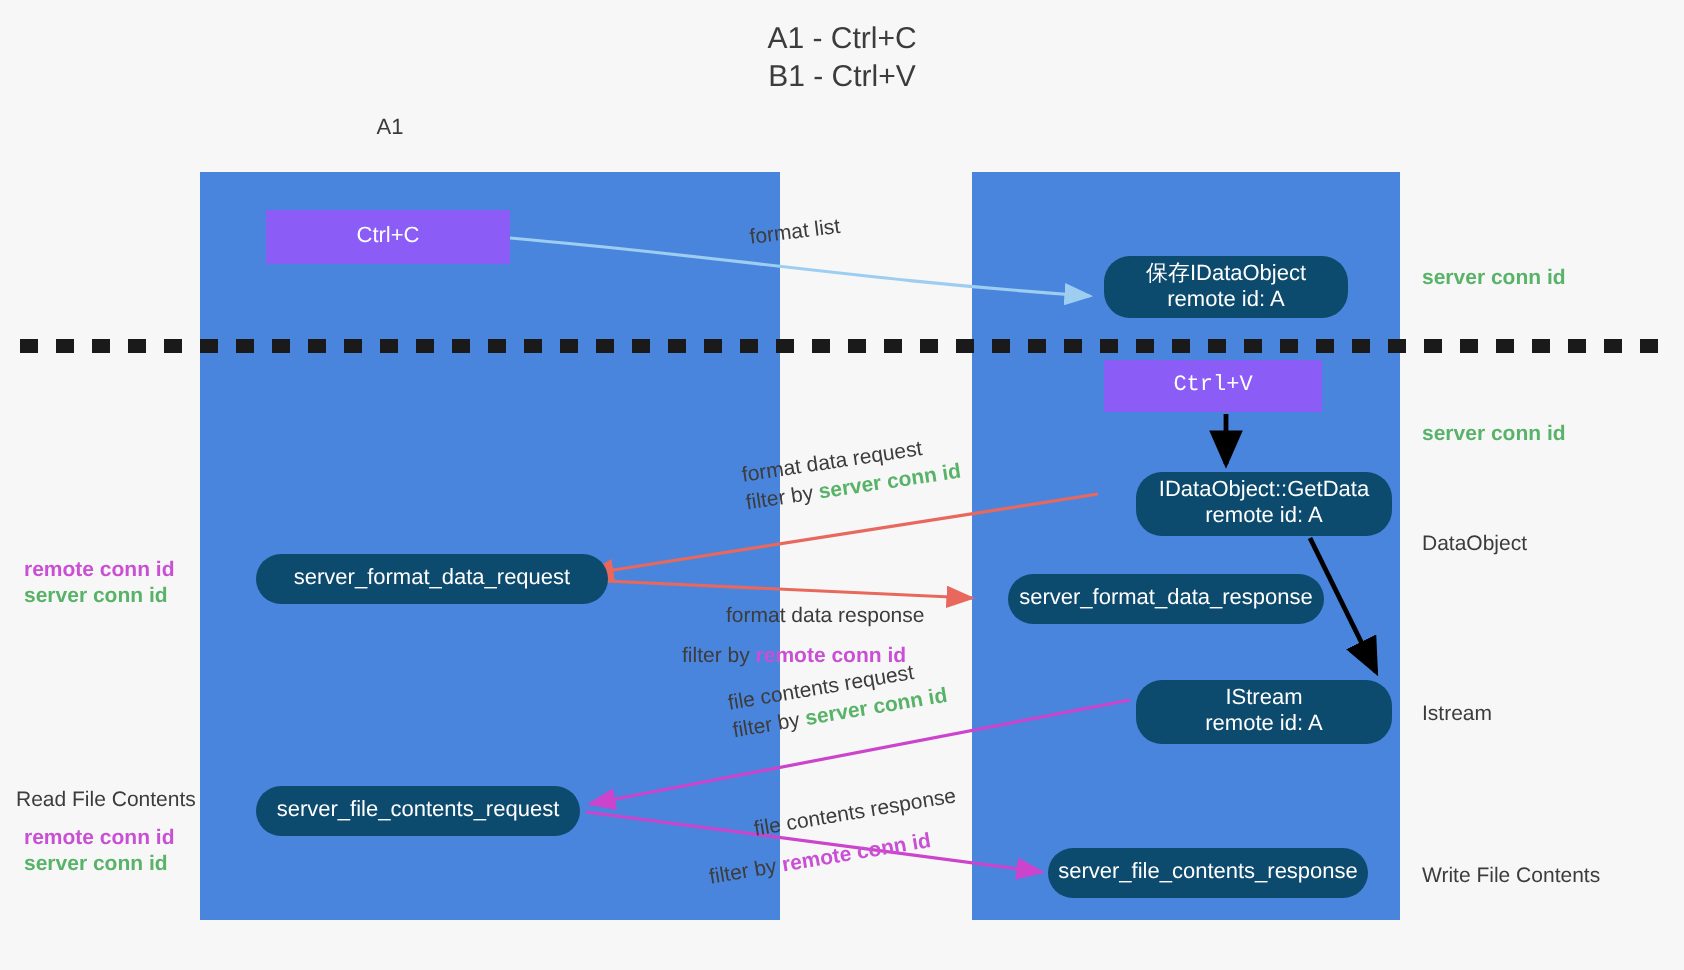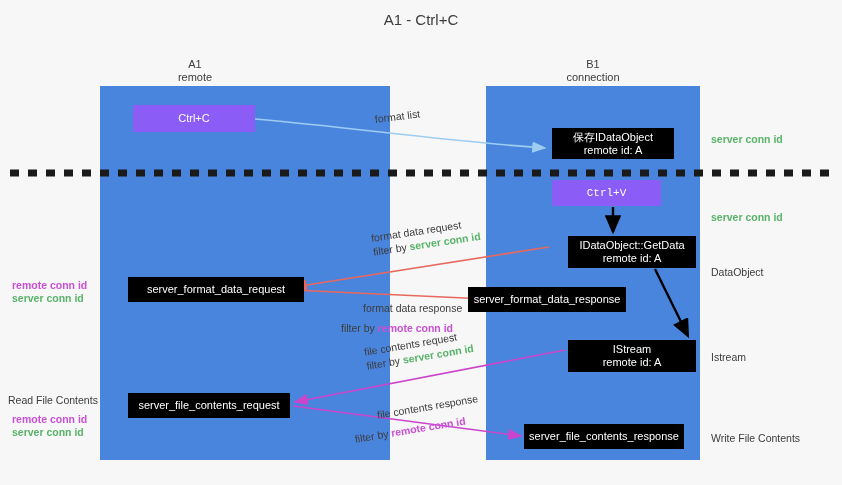"B1 - Ctrl+V" div { html: none -> <div>B1 - Ctrl+V</div> }
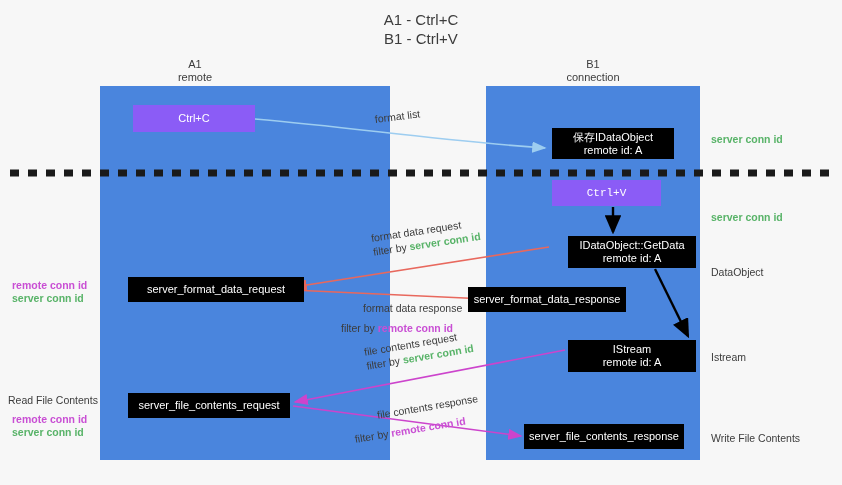"B1" div.col-head { html: <div> <div>B1</div> <div>connection</div> </div> -> none }
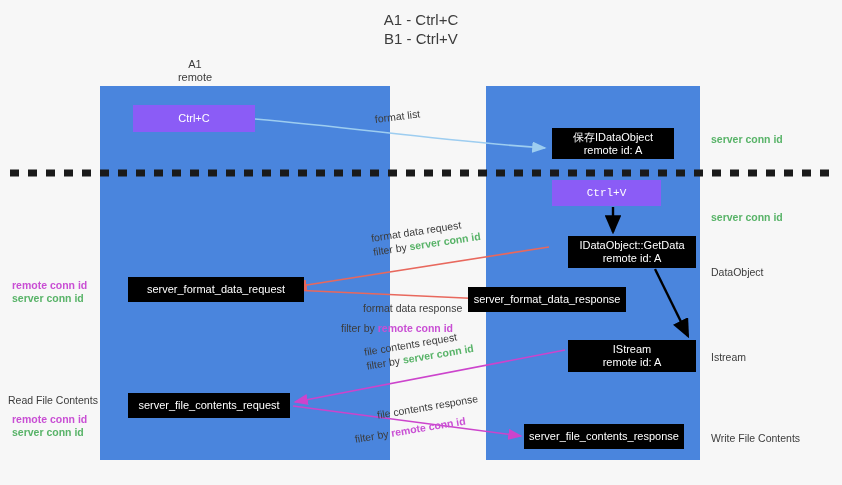"remote" div { html: <div>remote</div> -> none }
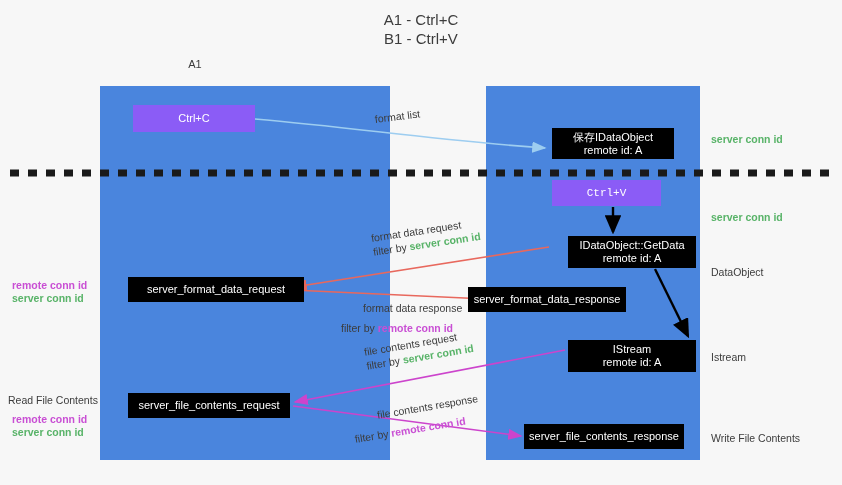"保存IDataObject" .box.orange { background: #000000 -> #0c4a6e; border-radius: none -> 13px }
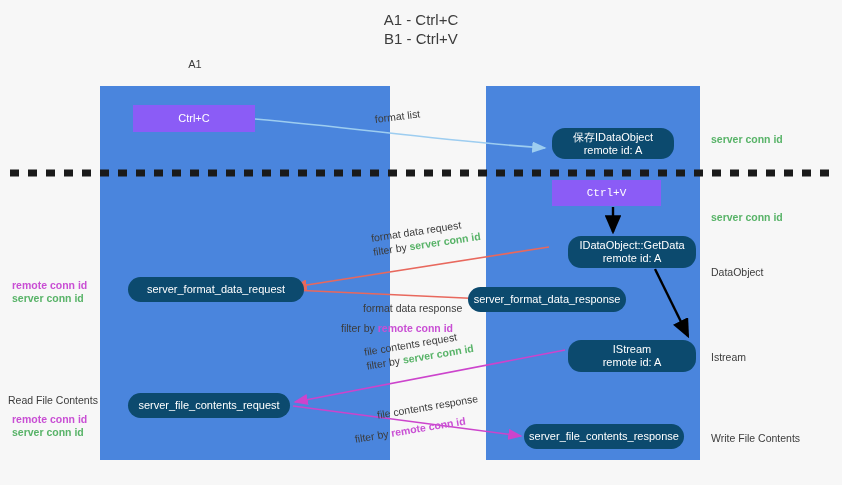"server_format_data_response" #box-fmt-resp { left: 468px -> 504px }
